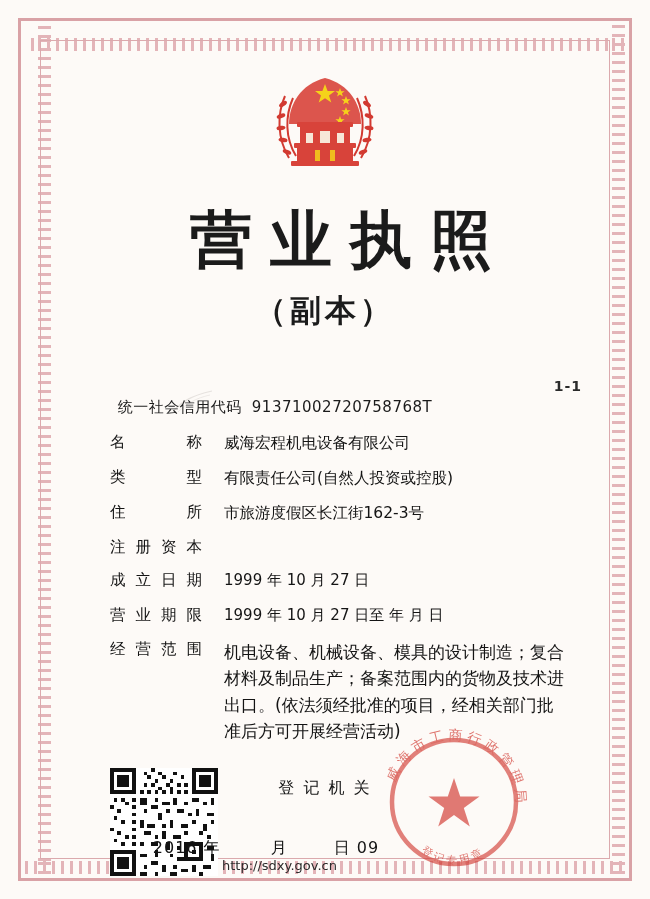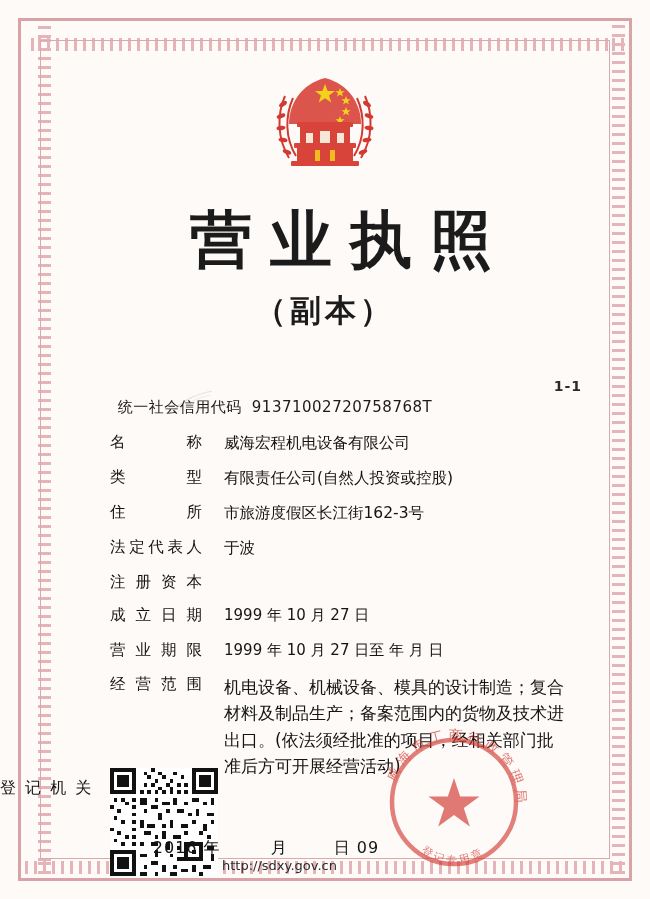"法定代表人" div.field { html: <div> <div>法定代表人</div> <div>于波</div> </div> -> none }
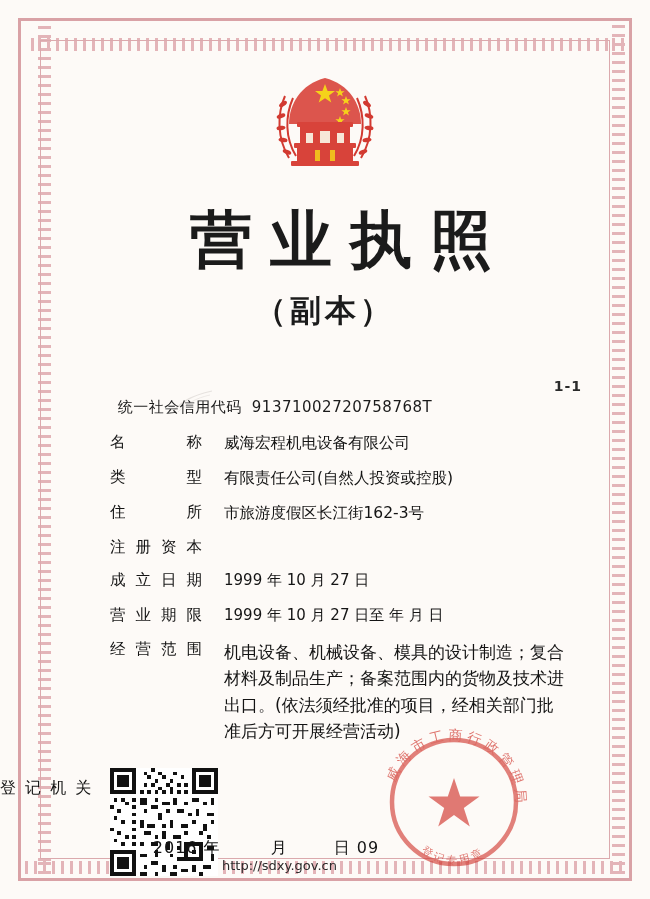"登 记 机 关" .authority { text-align: left -> center }
